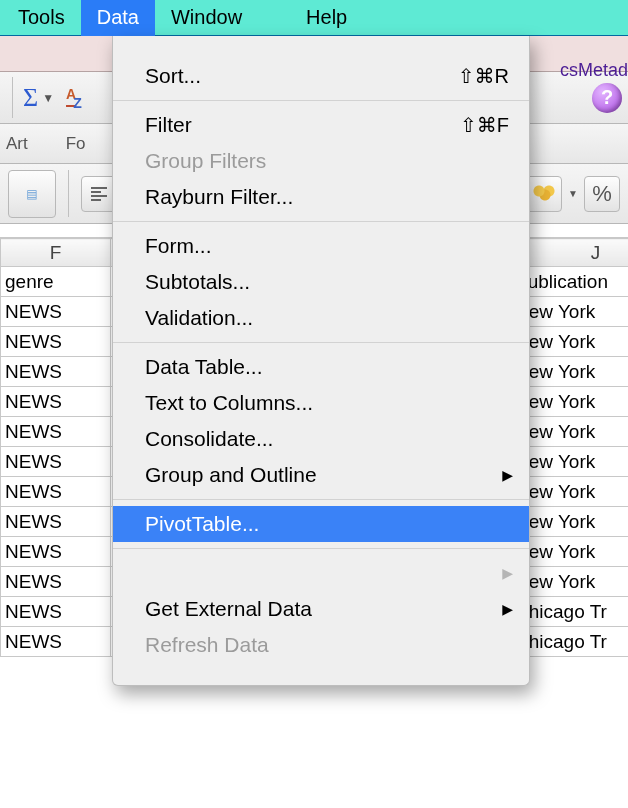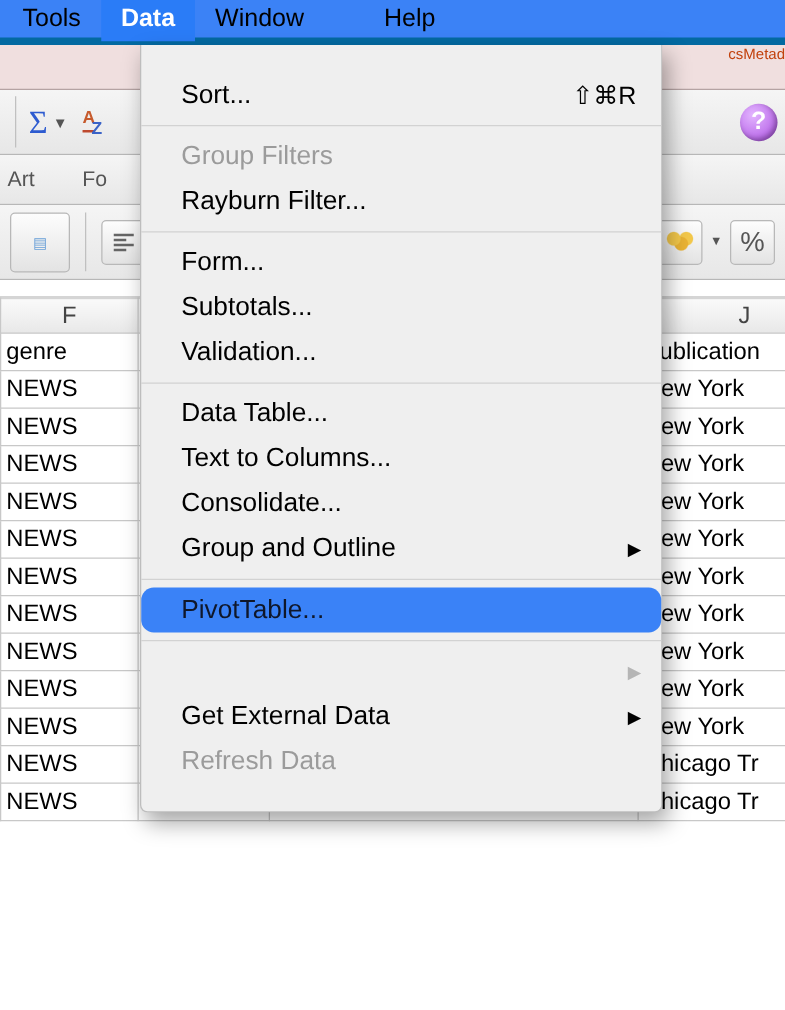"Tools" .menubar { background: #3b82f6 -> #5eead4; border-bottom: 6px solid #0369a1 -> 1px solid #0369a1 }
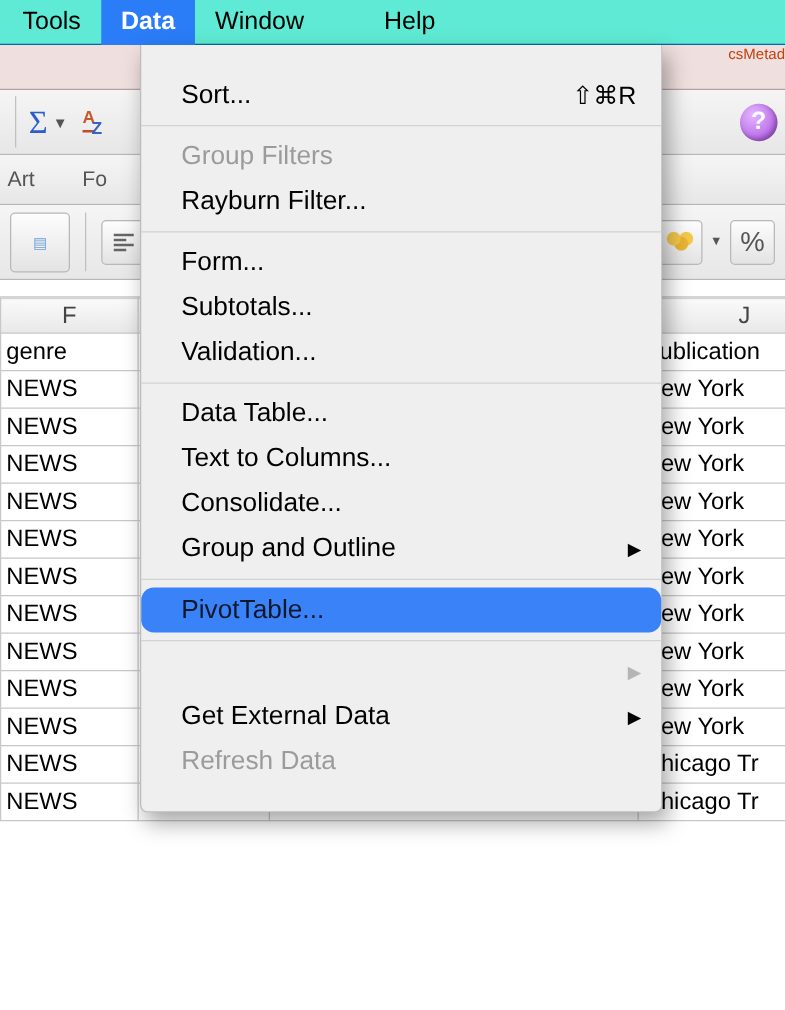"Data" .menubar .item.active { font-weight: bold -> none }
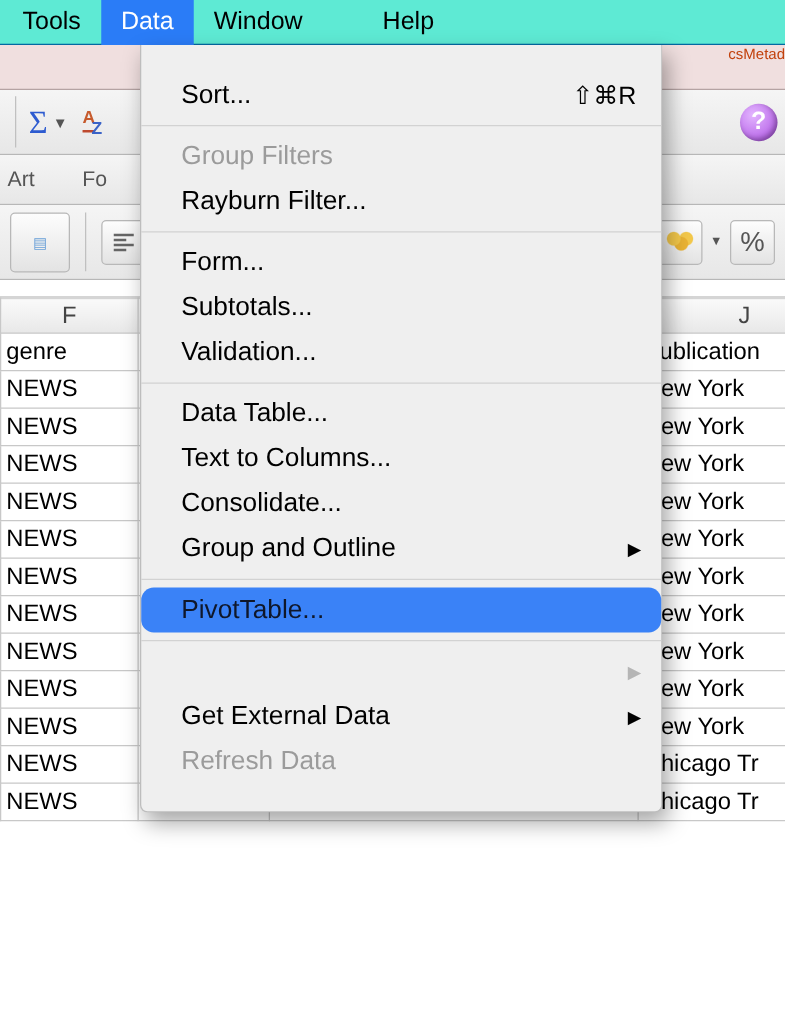"csMetad" .tabbar .rightlabel { color: #c2410c -> #4c1d95; font-size: 12px -> 18px; top: 0 -> 24px }
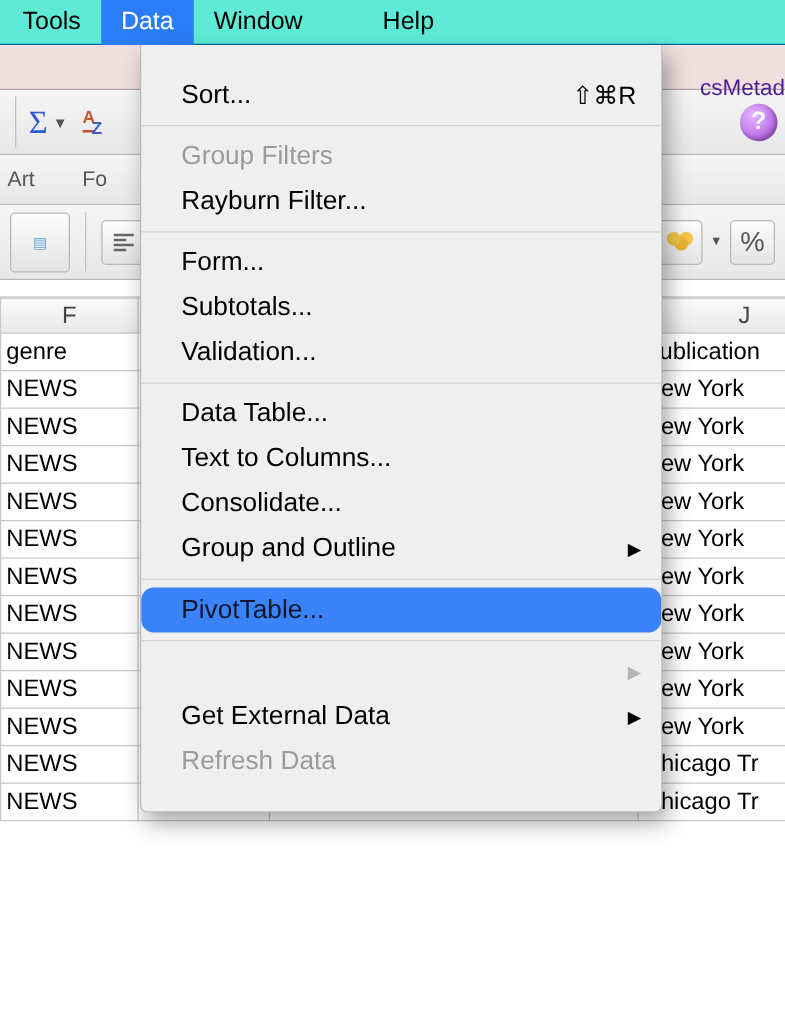"Filter" div.mi { html: none -> <div> <span>Filter</span> <span>⇧⌘F</span> </div> }
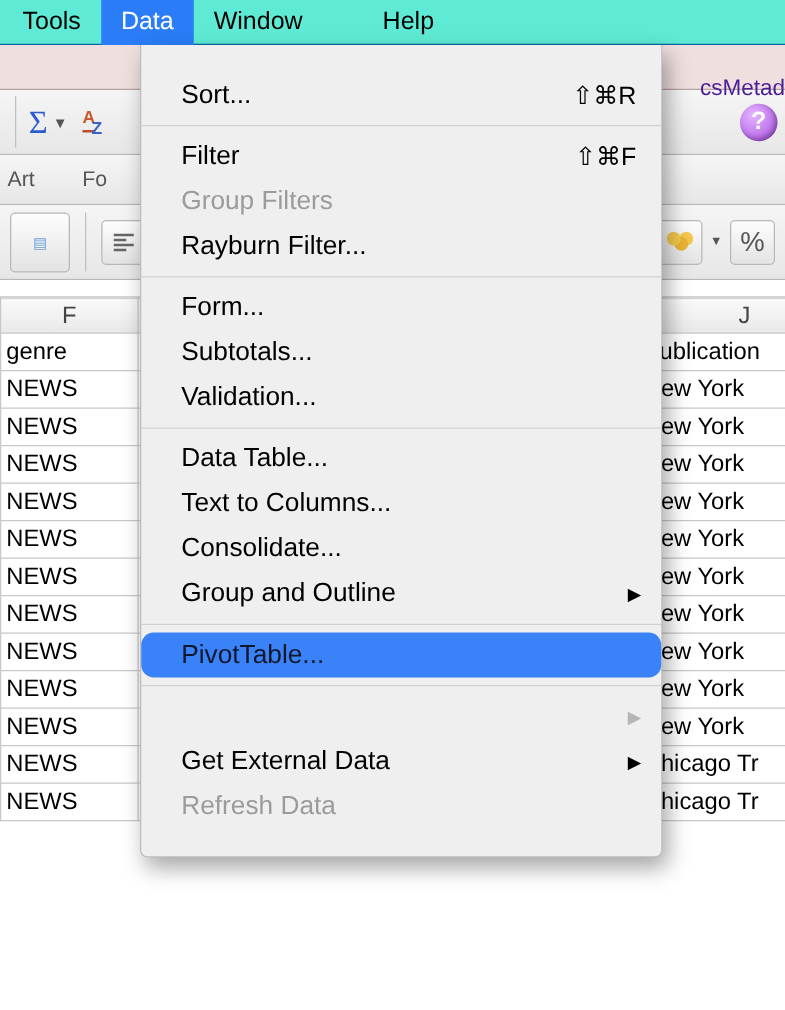"PivotTable..." .dropdown .mi.selected { border-radius: 10px -> none; color: #0f172a -> #ffffff }
